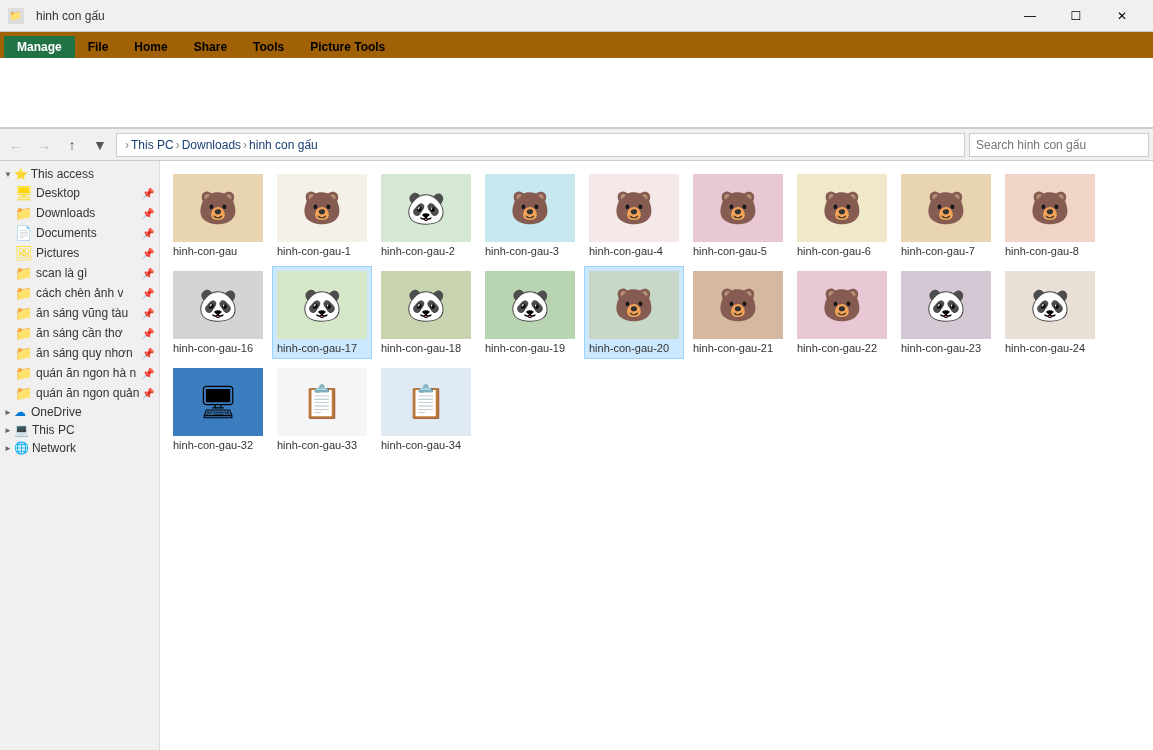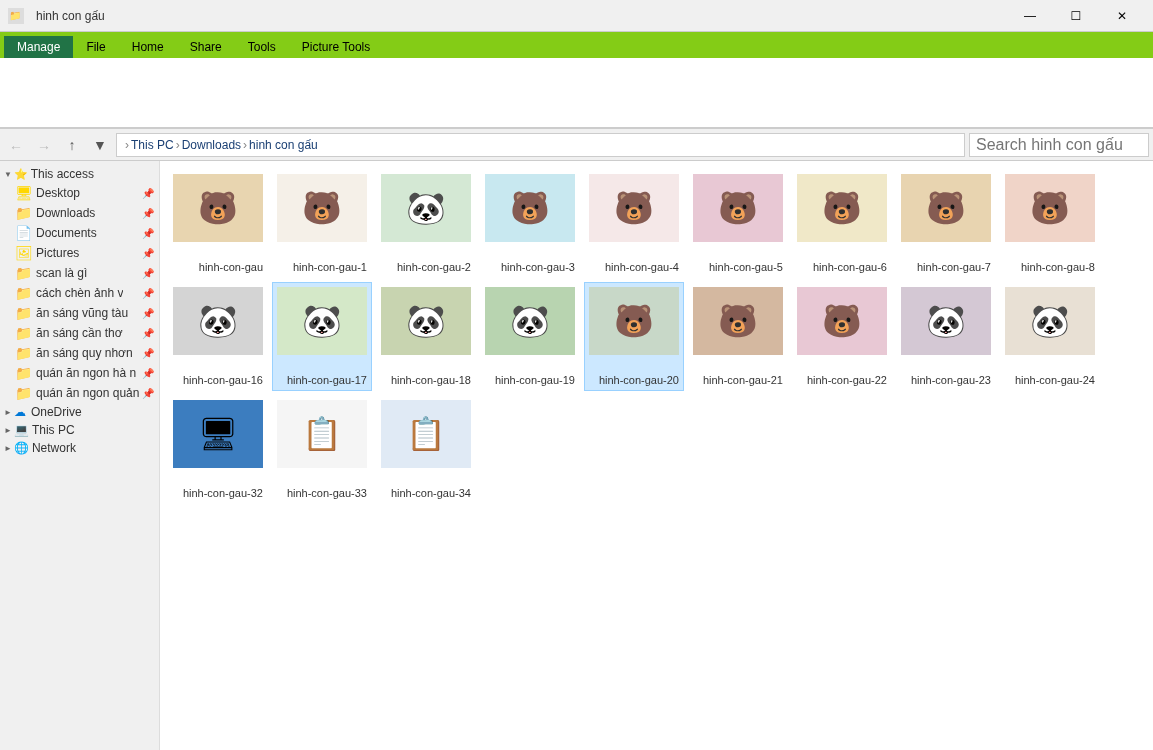"Manage" .ribbon-tabs { background: #84cc16 -> #a16207; font-weight: none -> bold }
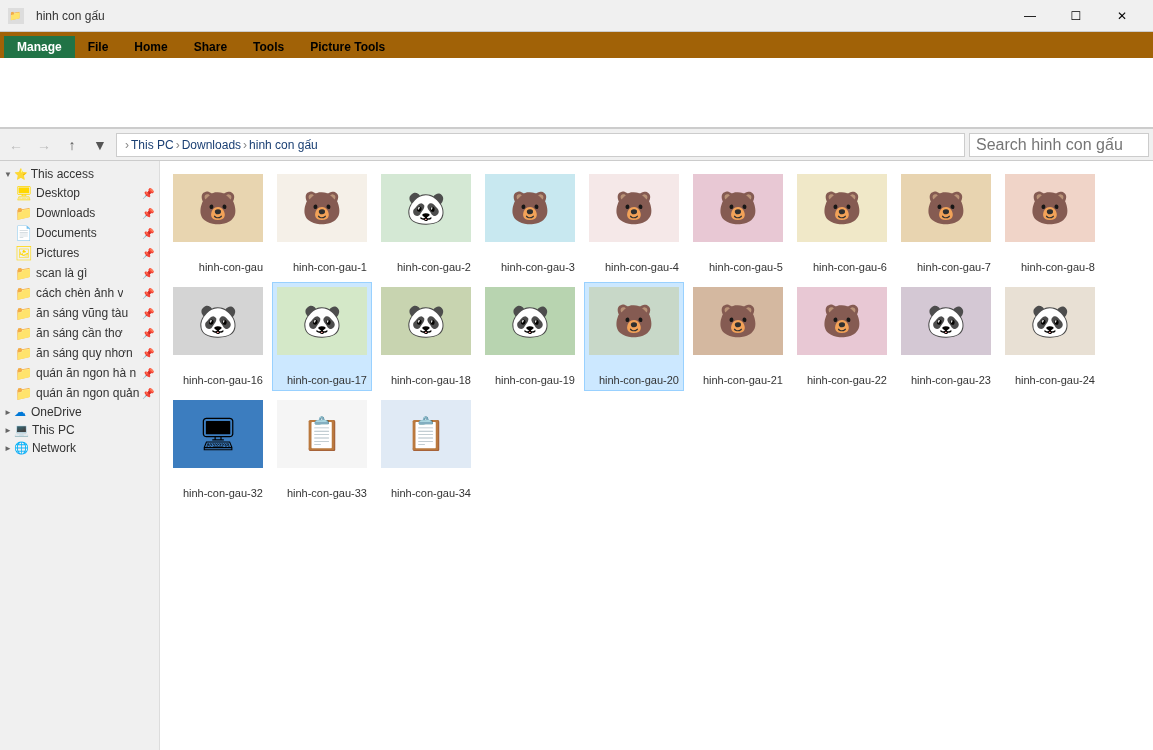"Search hinh con gấu" .search-box input { font-size: 16px -> 12px }
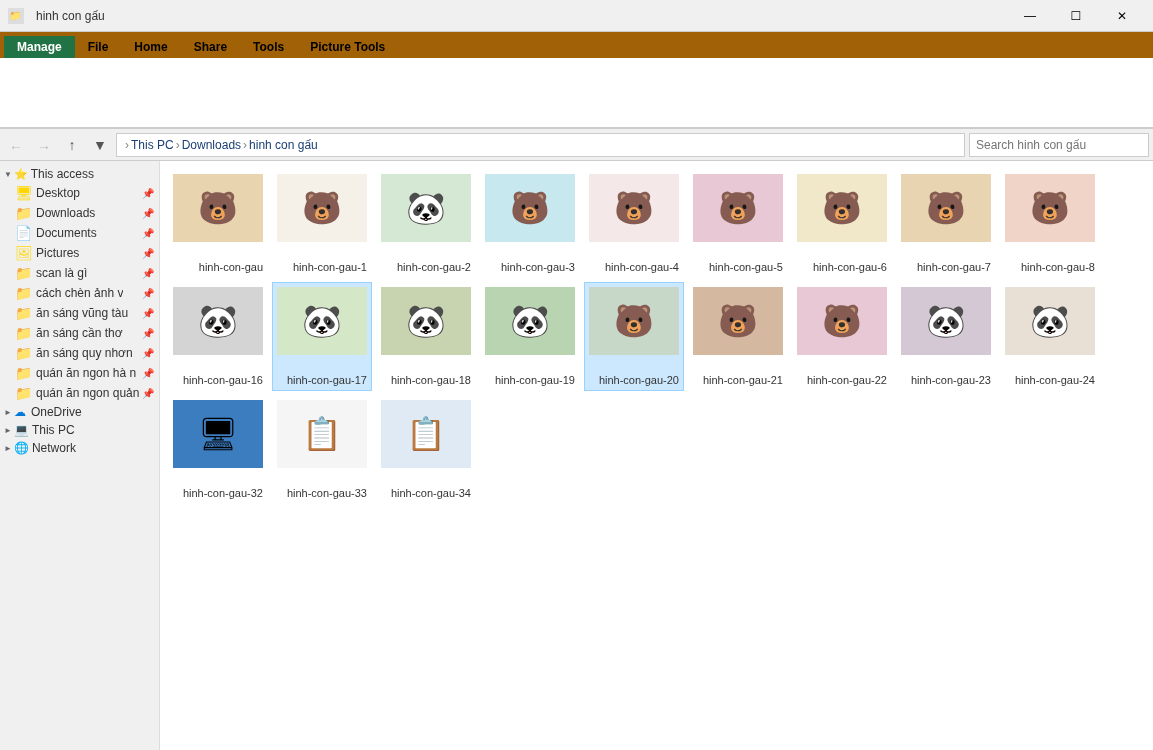"hinh-con-gau" .file-name { margin-top: 19px -> 3px; text-align: right -> left }
